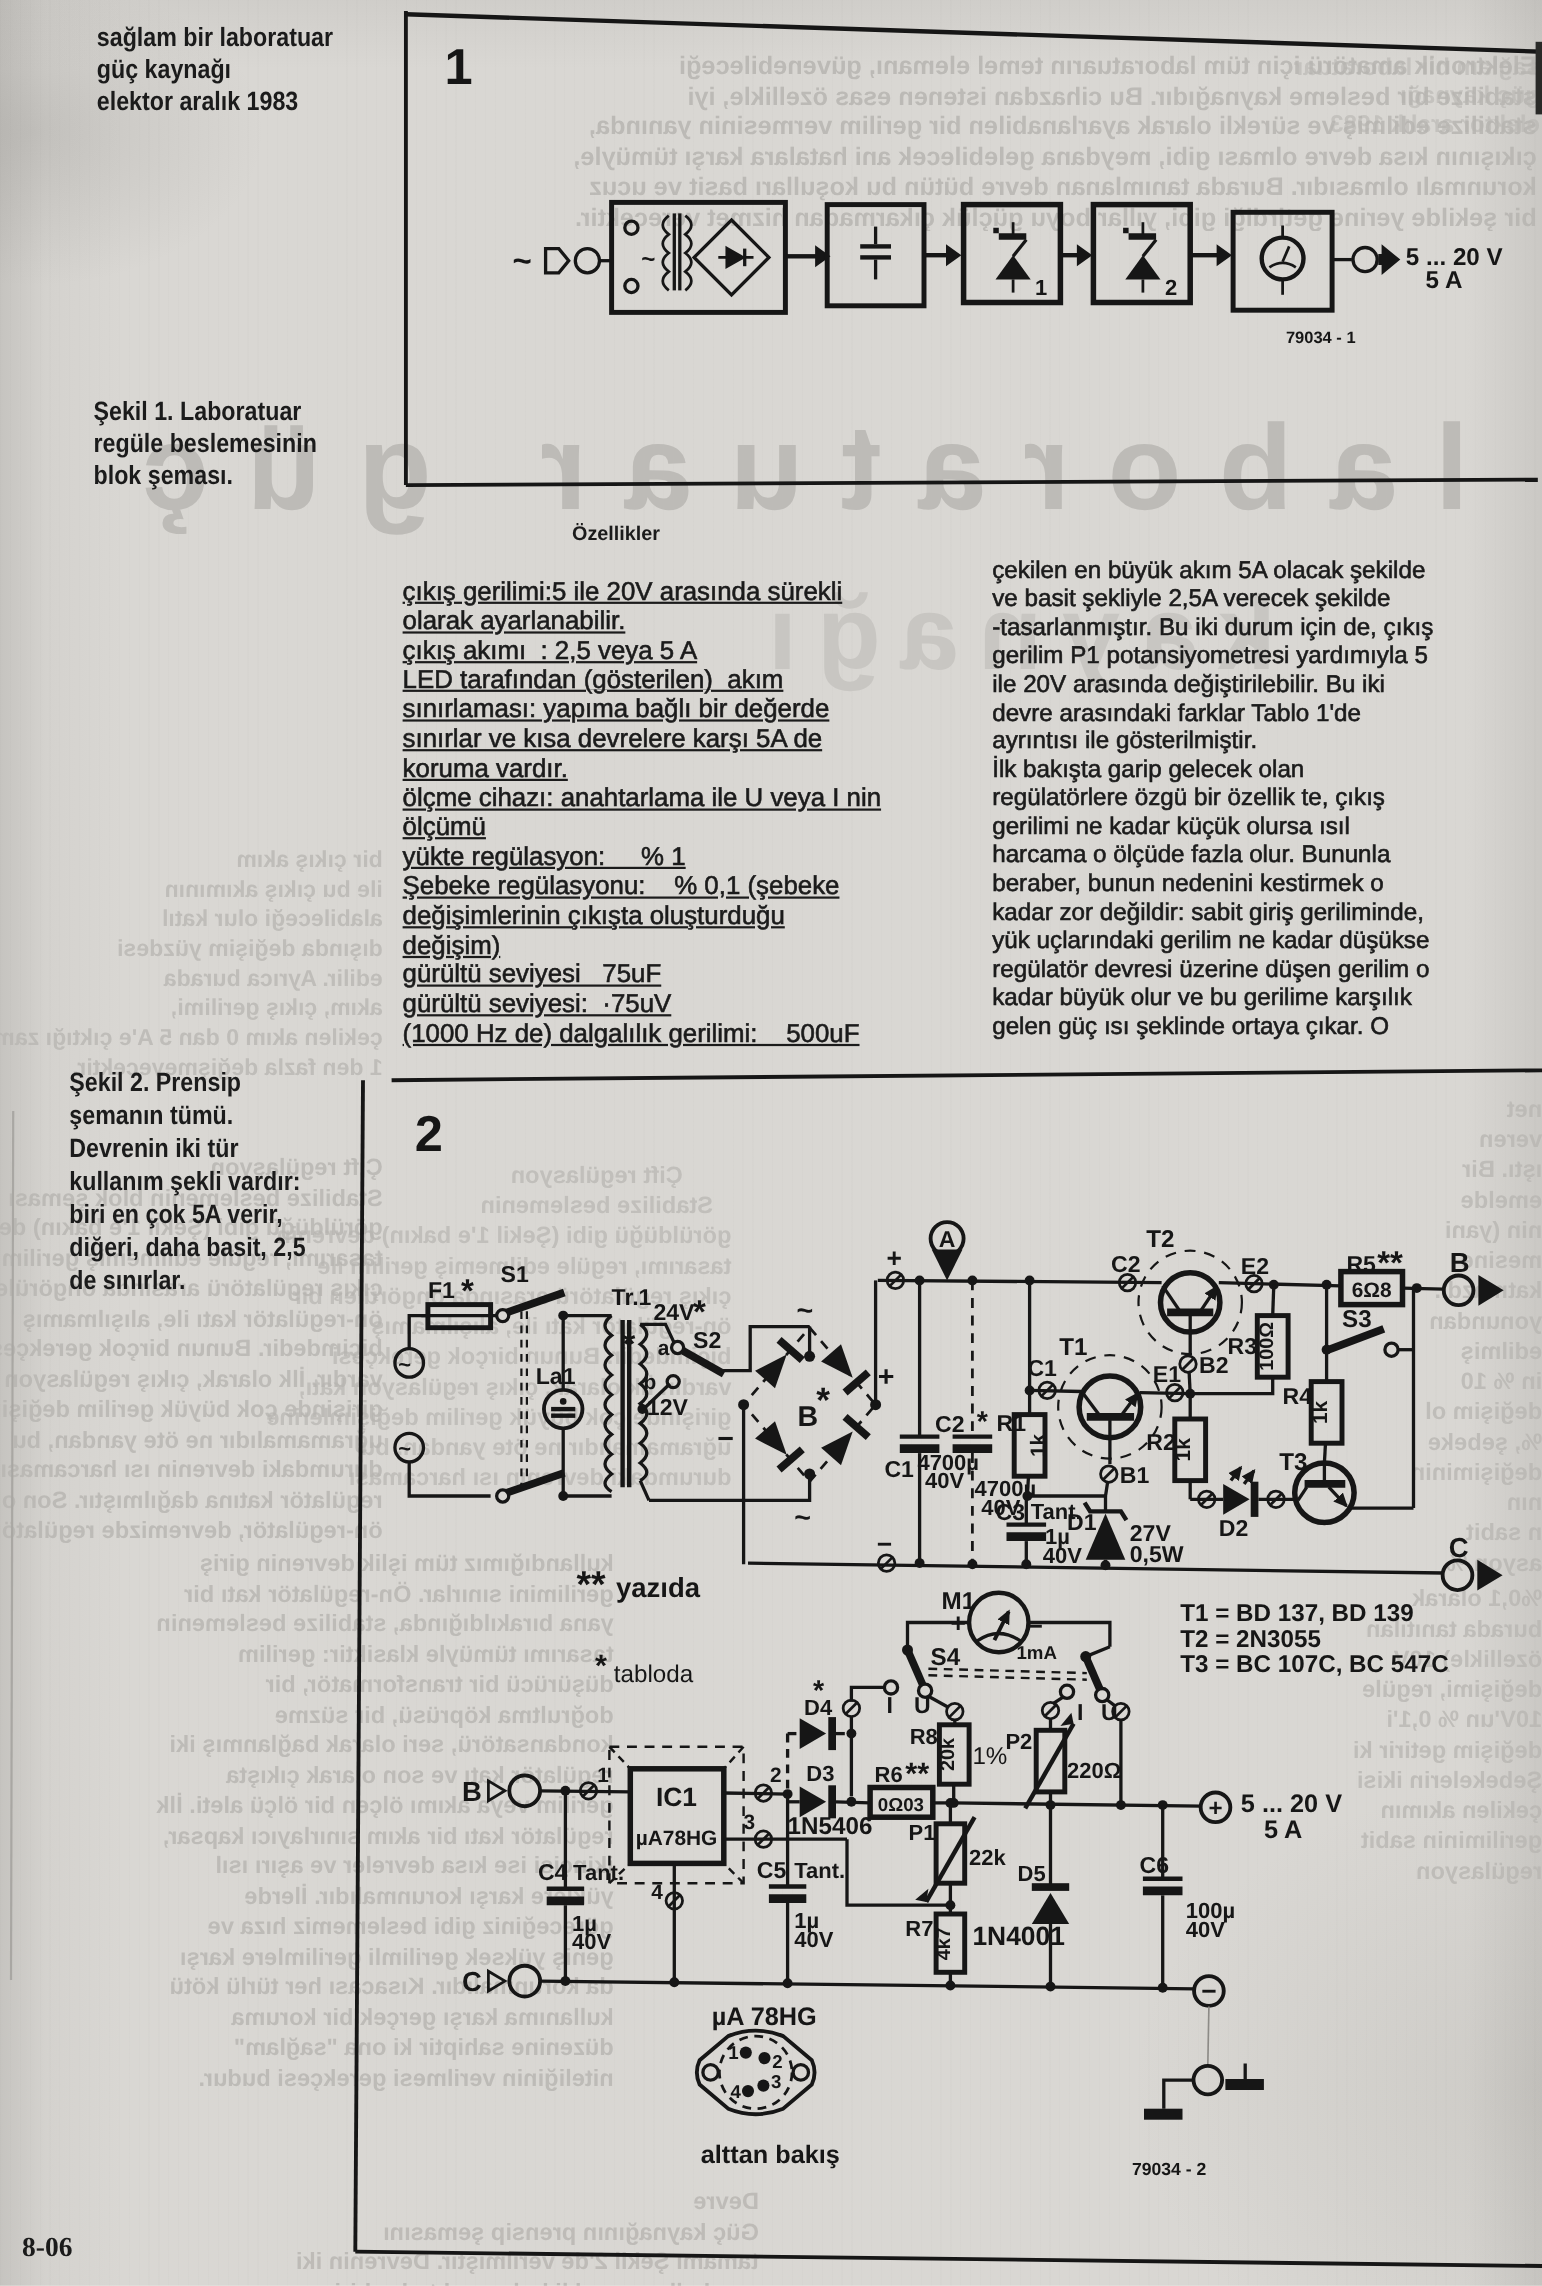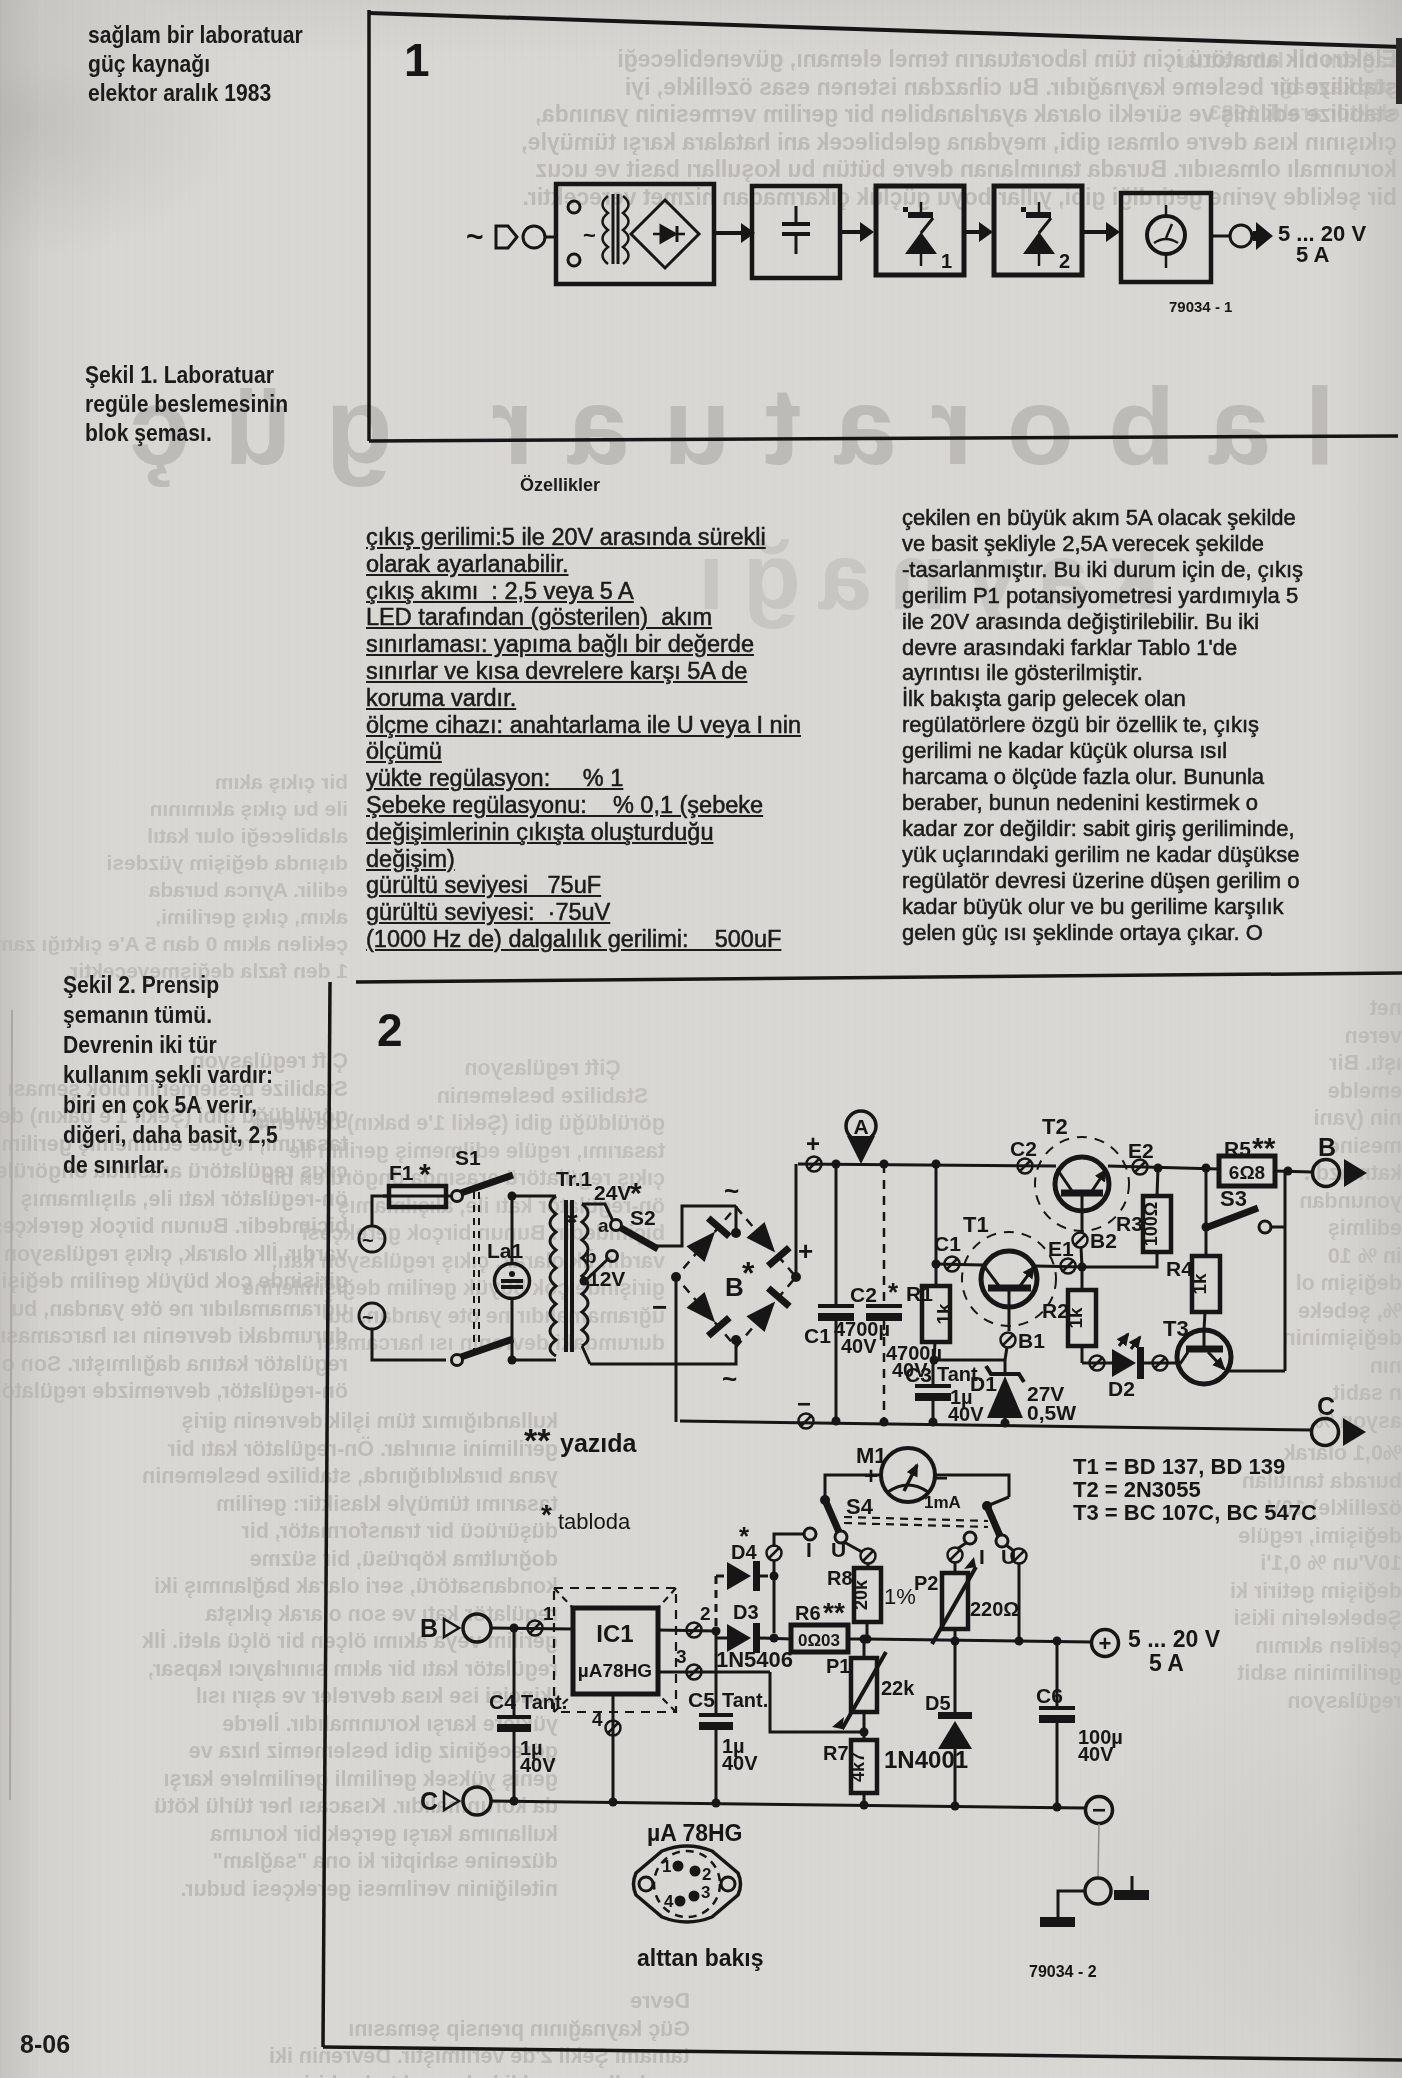"8-06" div.abs { font-family: none -> Liberation Serif, serif }
